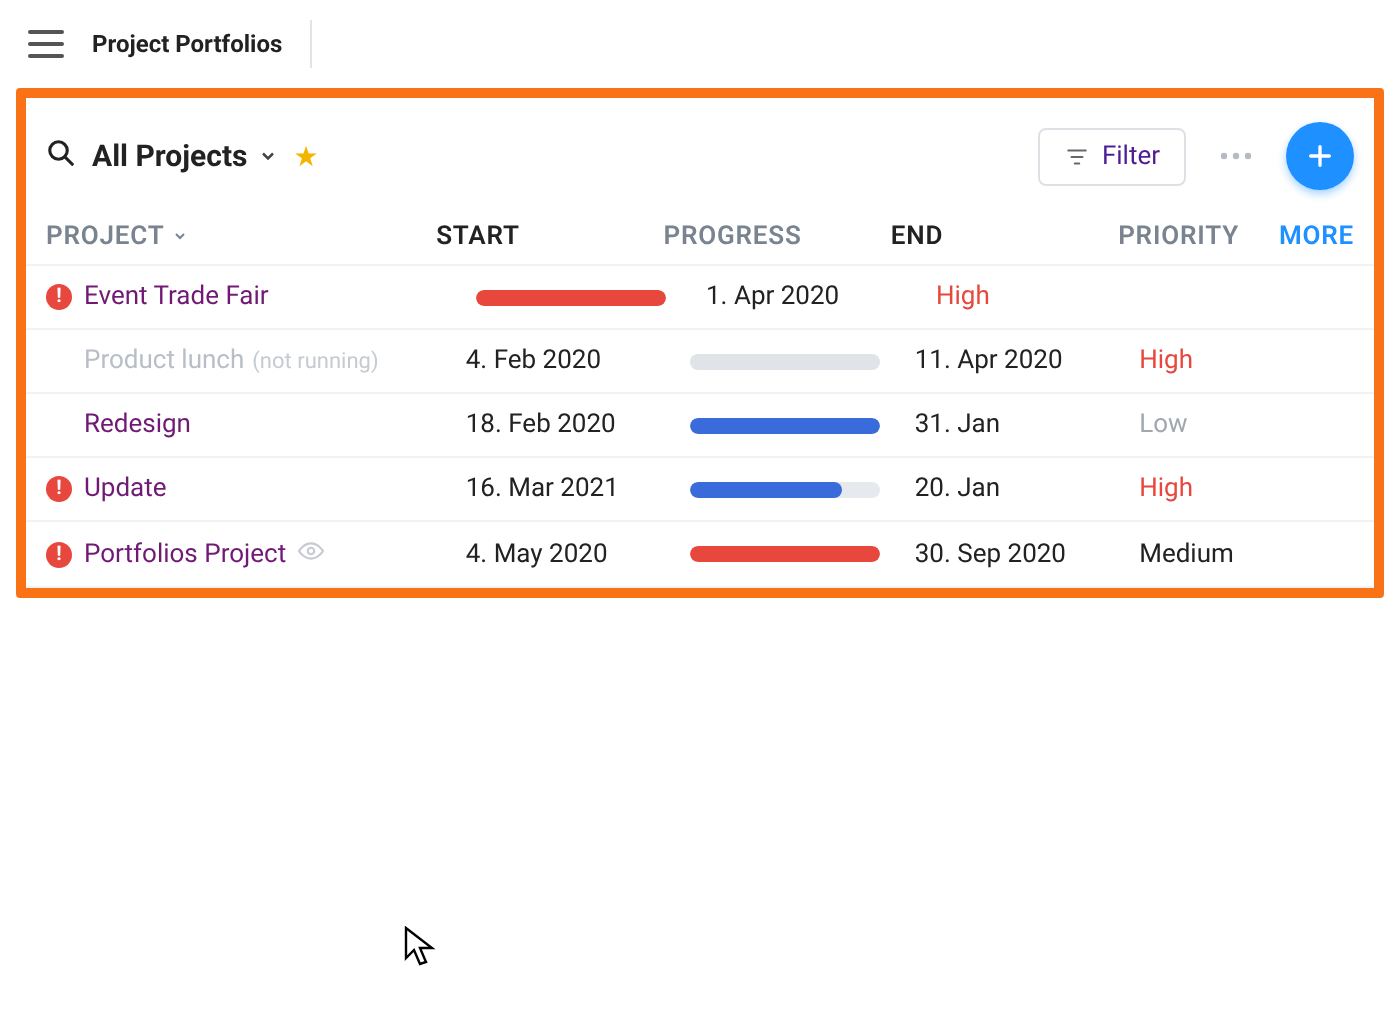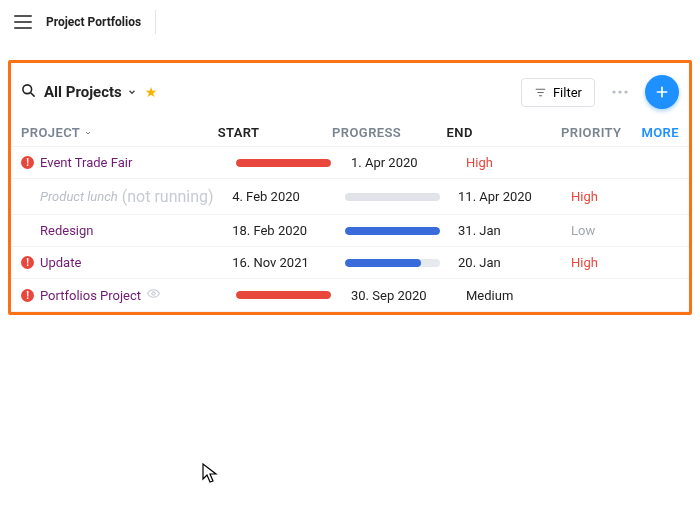"All Projects" .panel { border: 3px solid #f97316 -> 5px solid #f97316; margin: 16px 8px 0 8px -> 0 8px 0 8px }
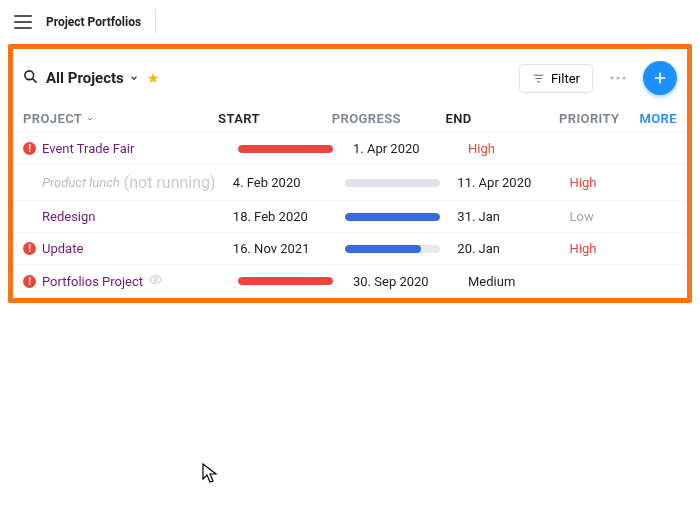"Filter" .filter-btn { color: #000000 -> #4c1d95 }
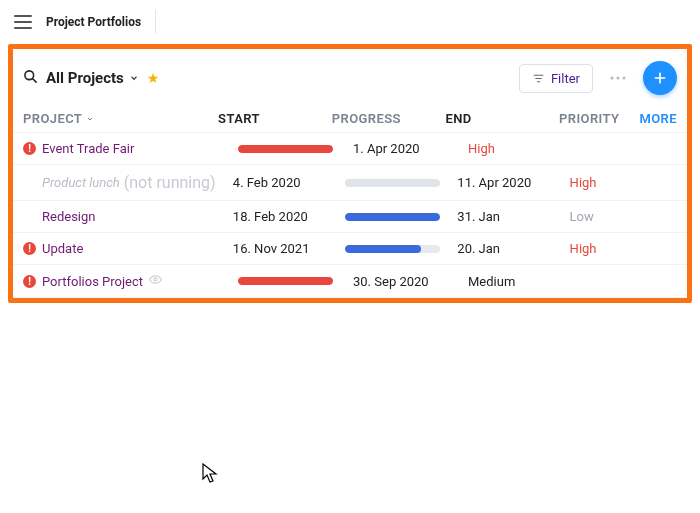"Product lunch" .proj-name.muted { font-style: italic -> none }
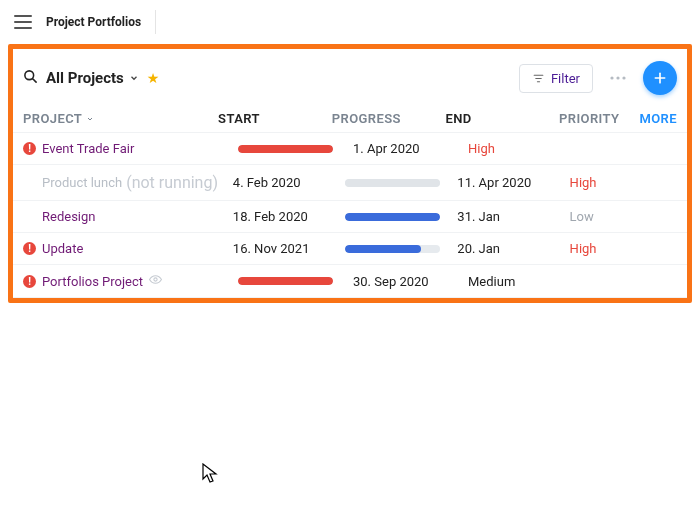"(not running)" .not-running { font-size: 16px -> 11px }
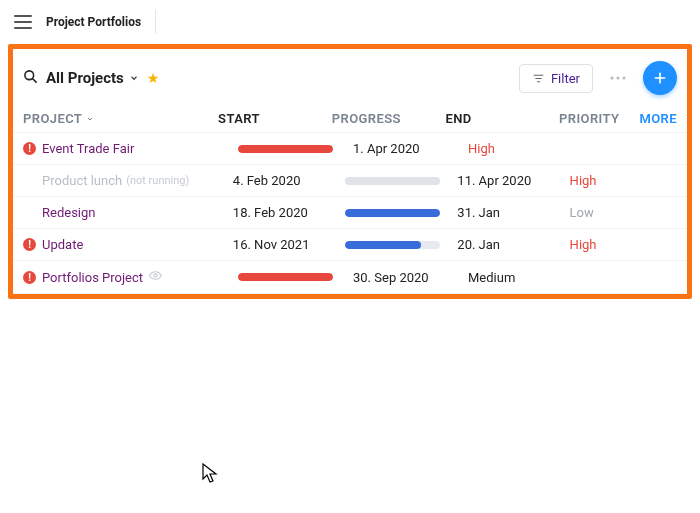"16. Nov 2021" div.col-start { text: Nov -> Mar }
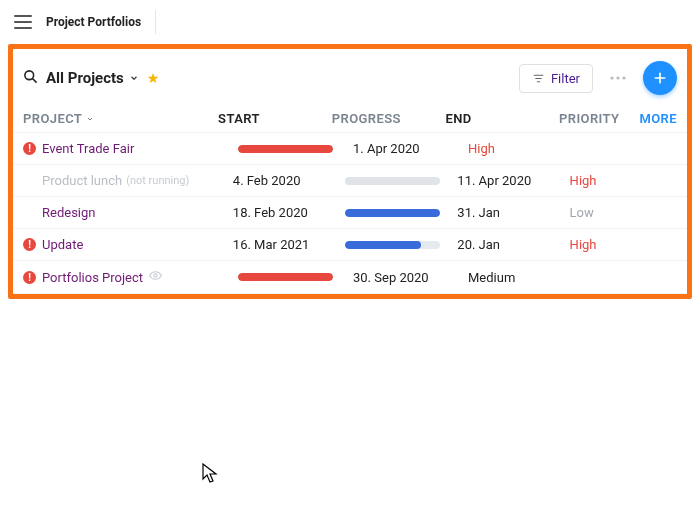"4. May 2020" div.col-start { html: none -> <div>4. May 2020</div> }
